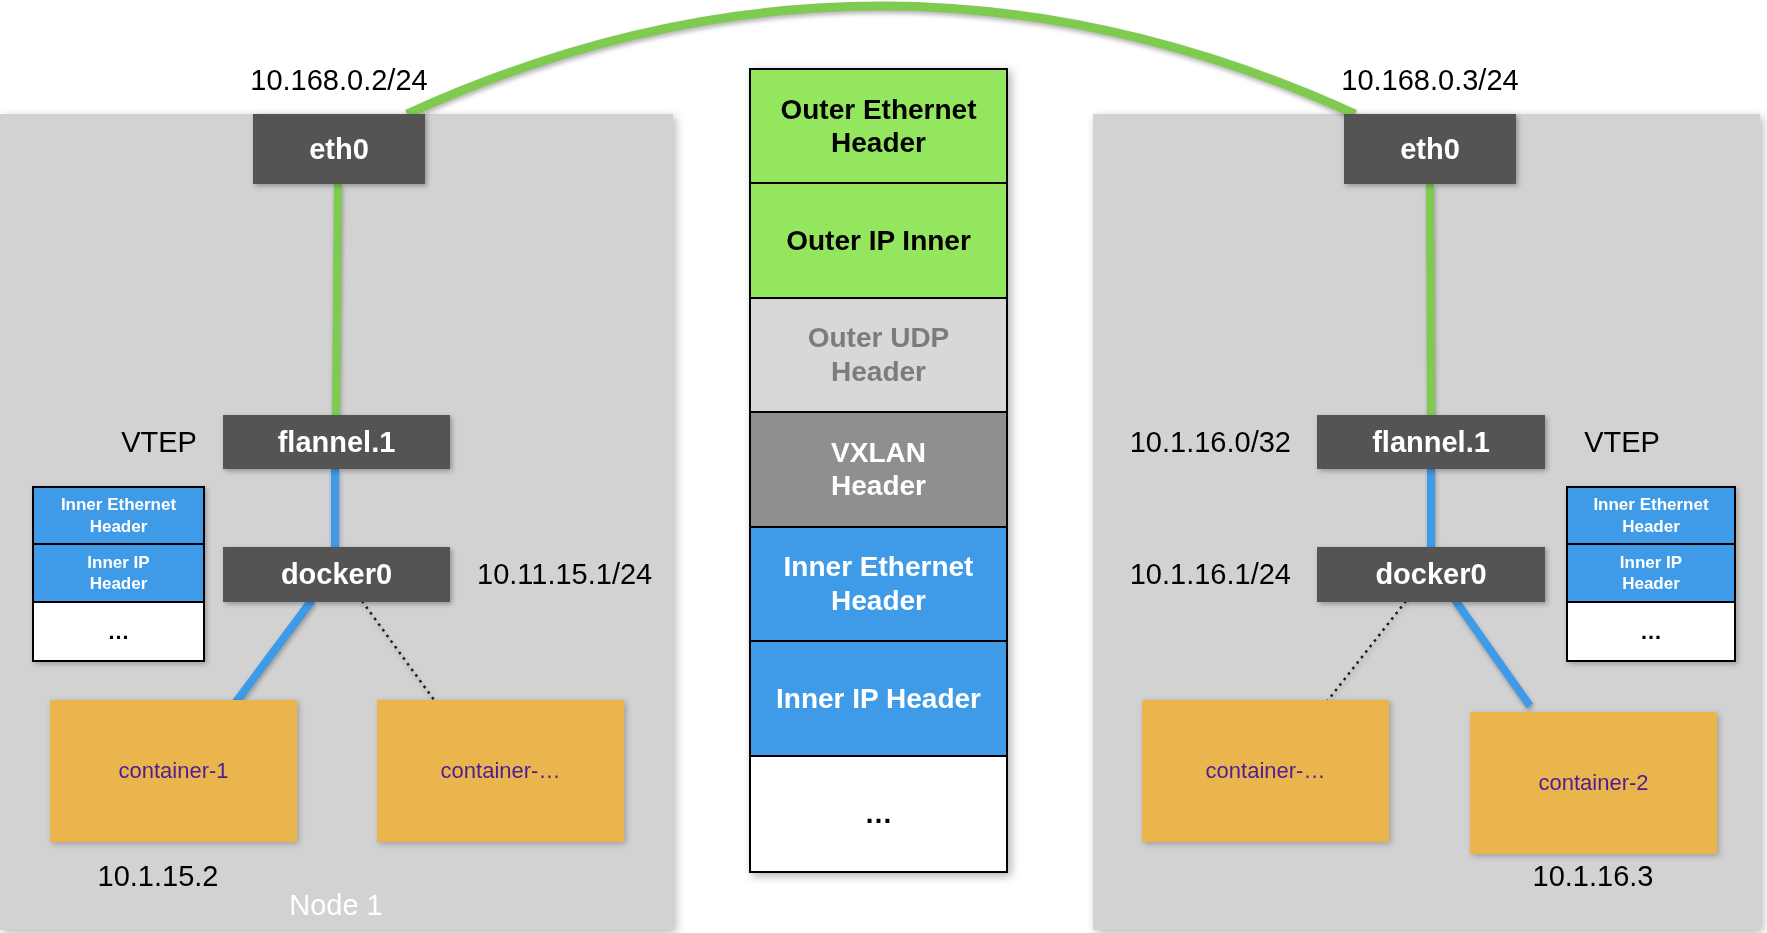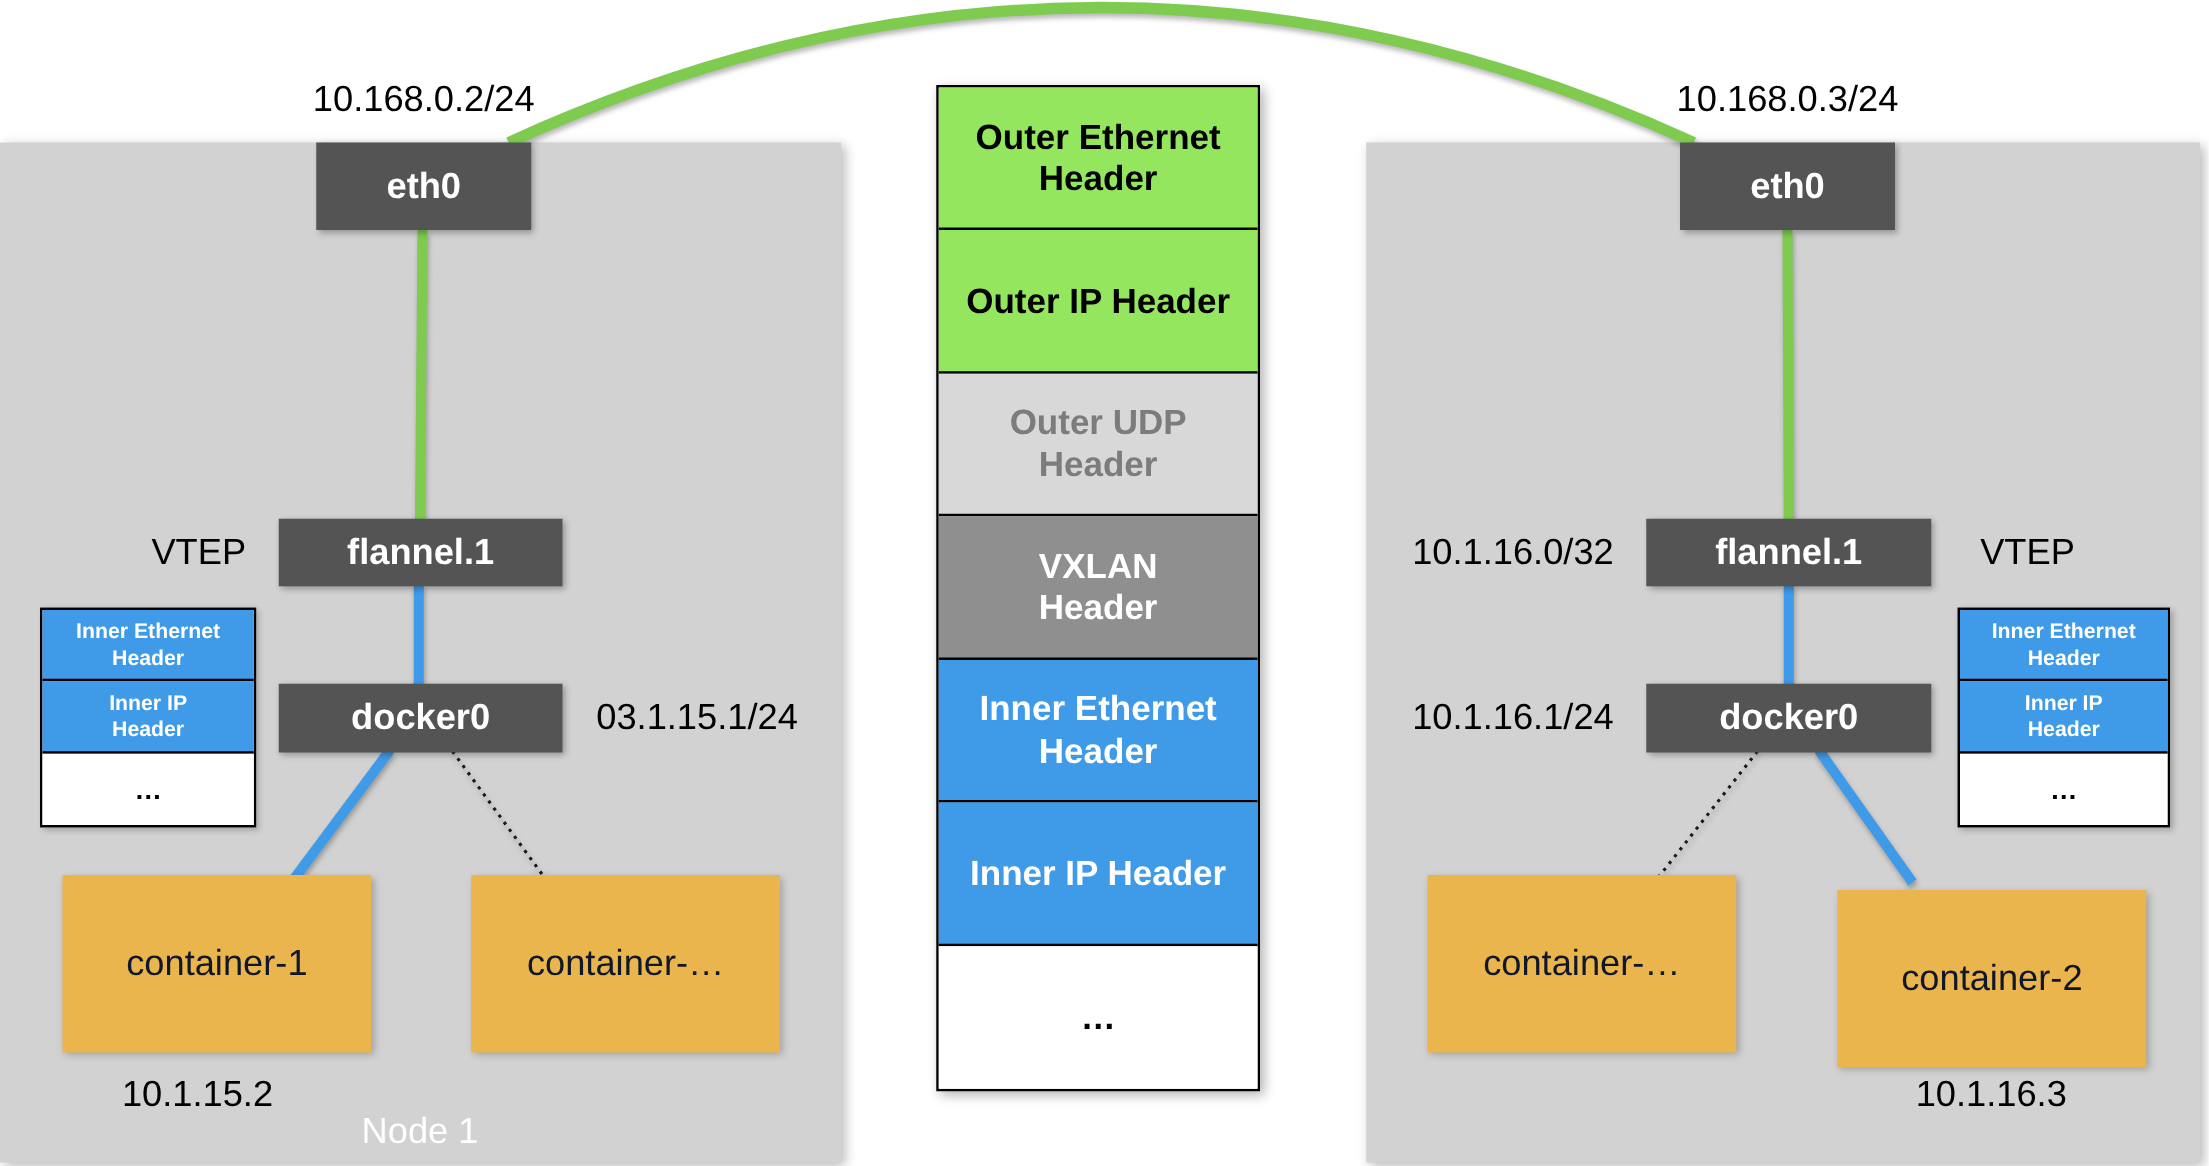"Outer IP Header" div.pkt-row { text: Header -> Inner }
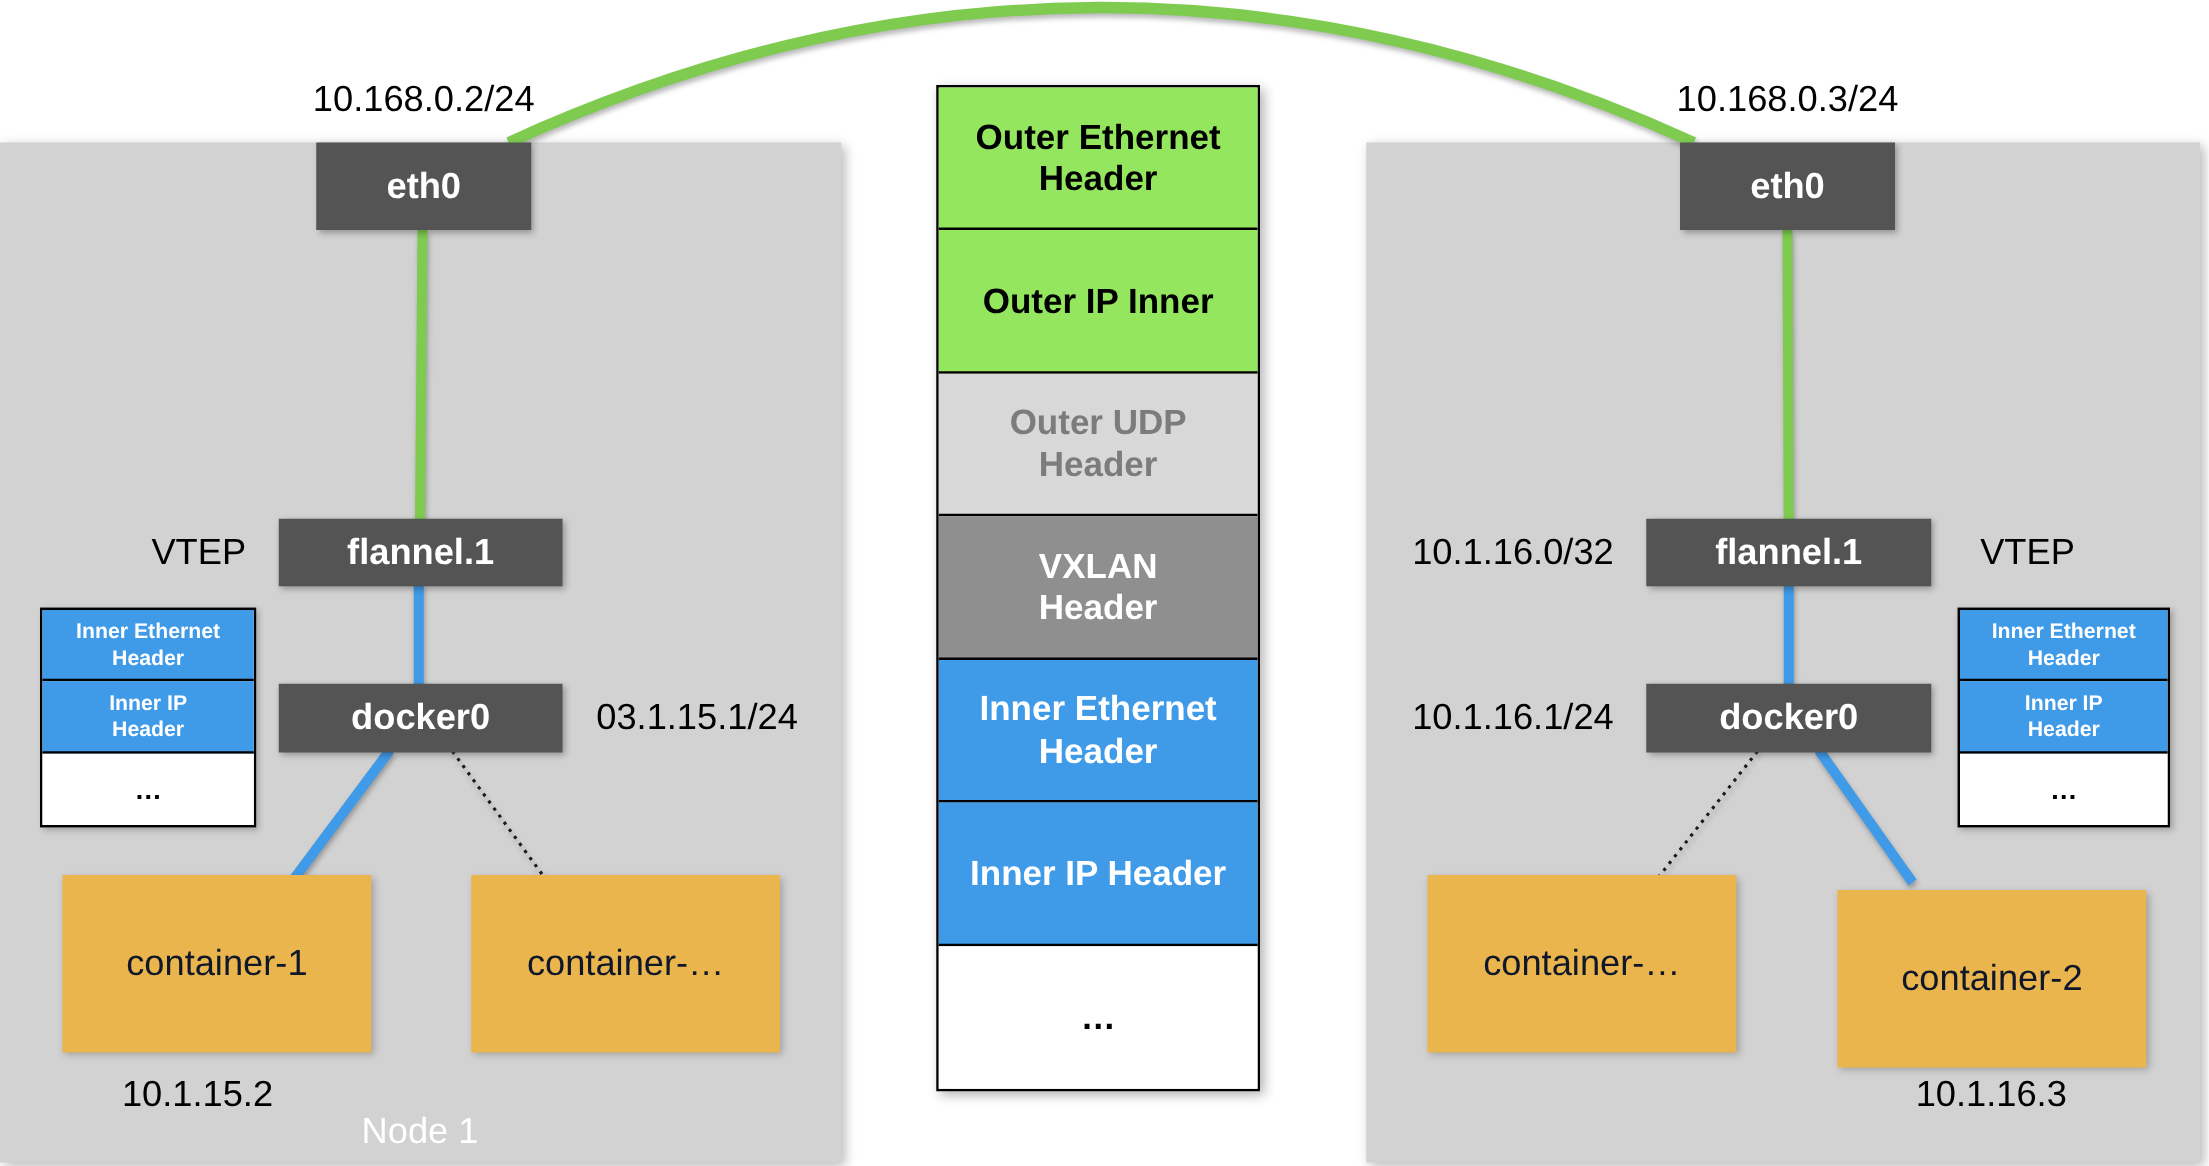"03.1.15.1/24" div.abs { text: 03.1.15.1/24 -> 10.11.15.1/24 }
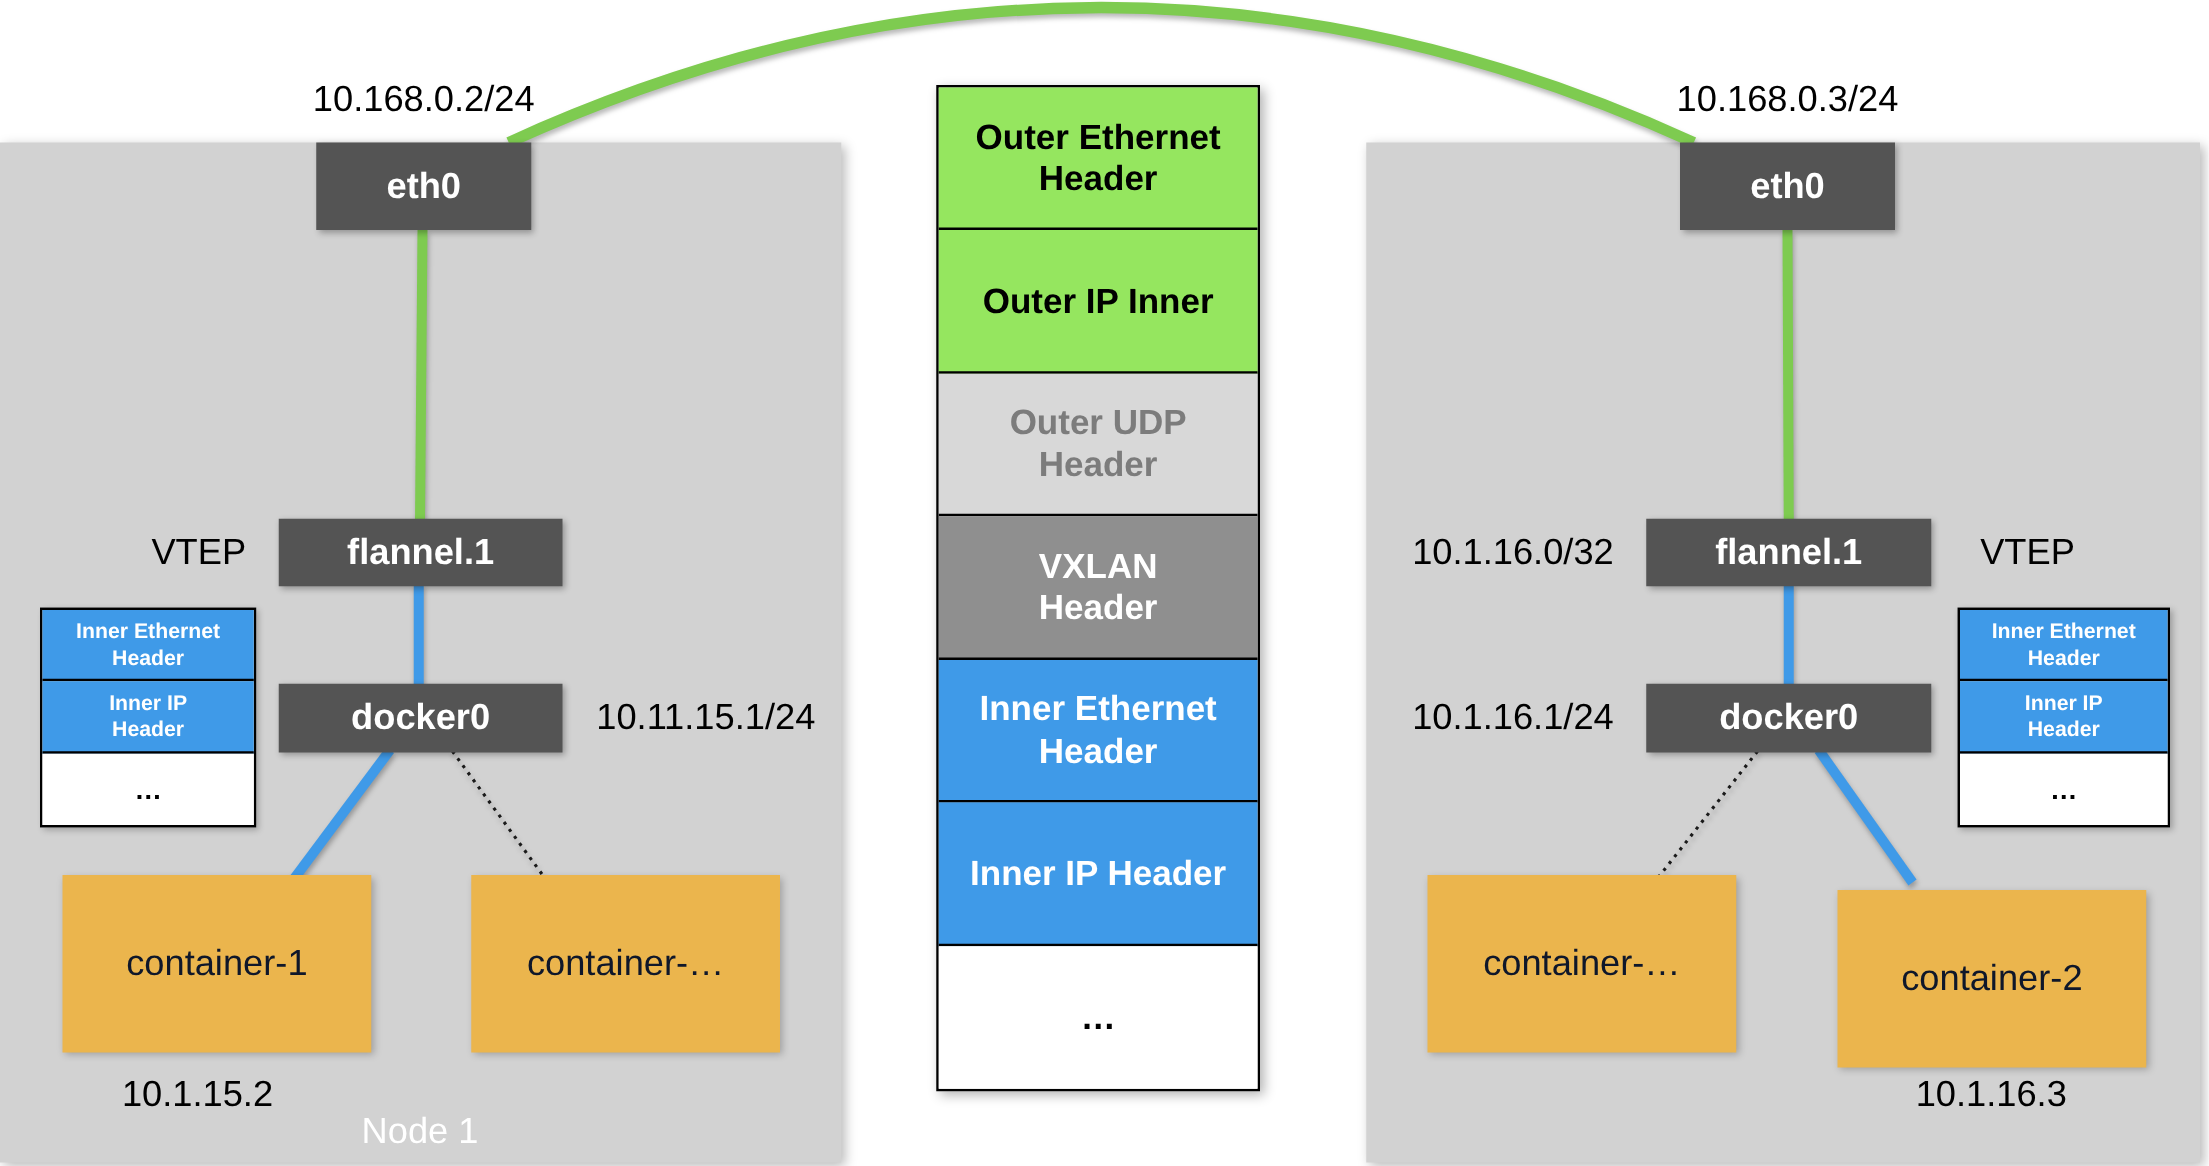"container-1" .container-box { color: #0f172a -> #4c1d95; font-size: 29px -> 22px }
